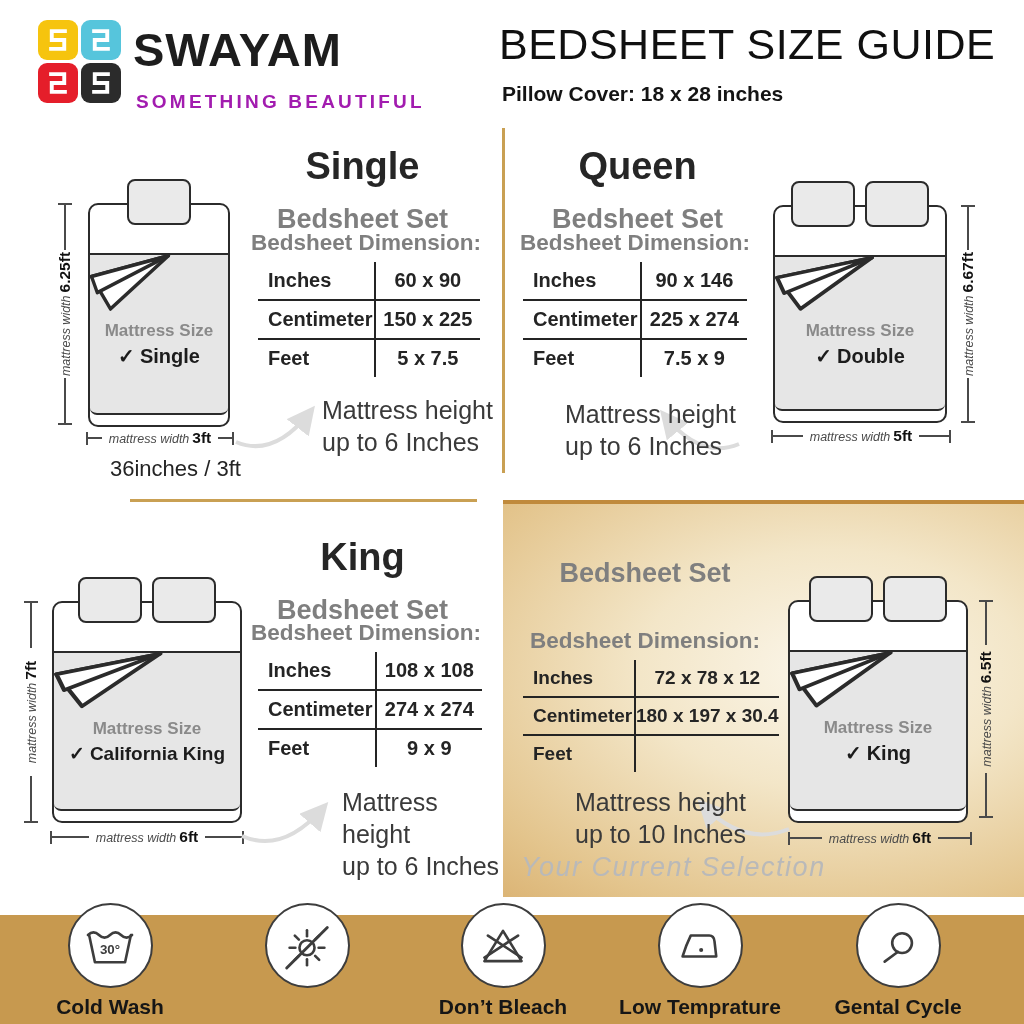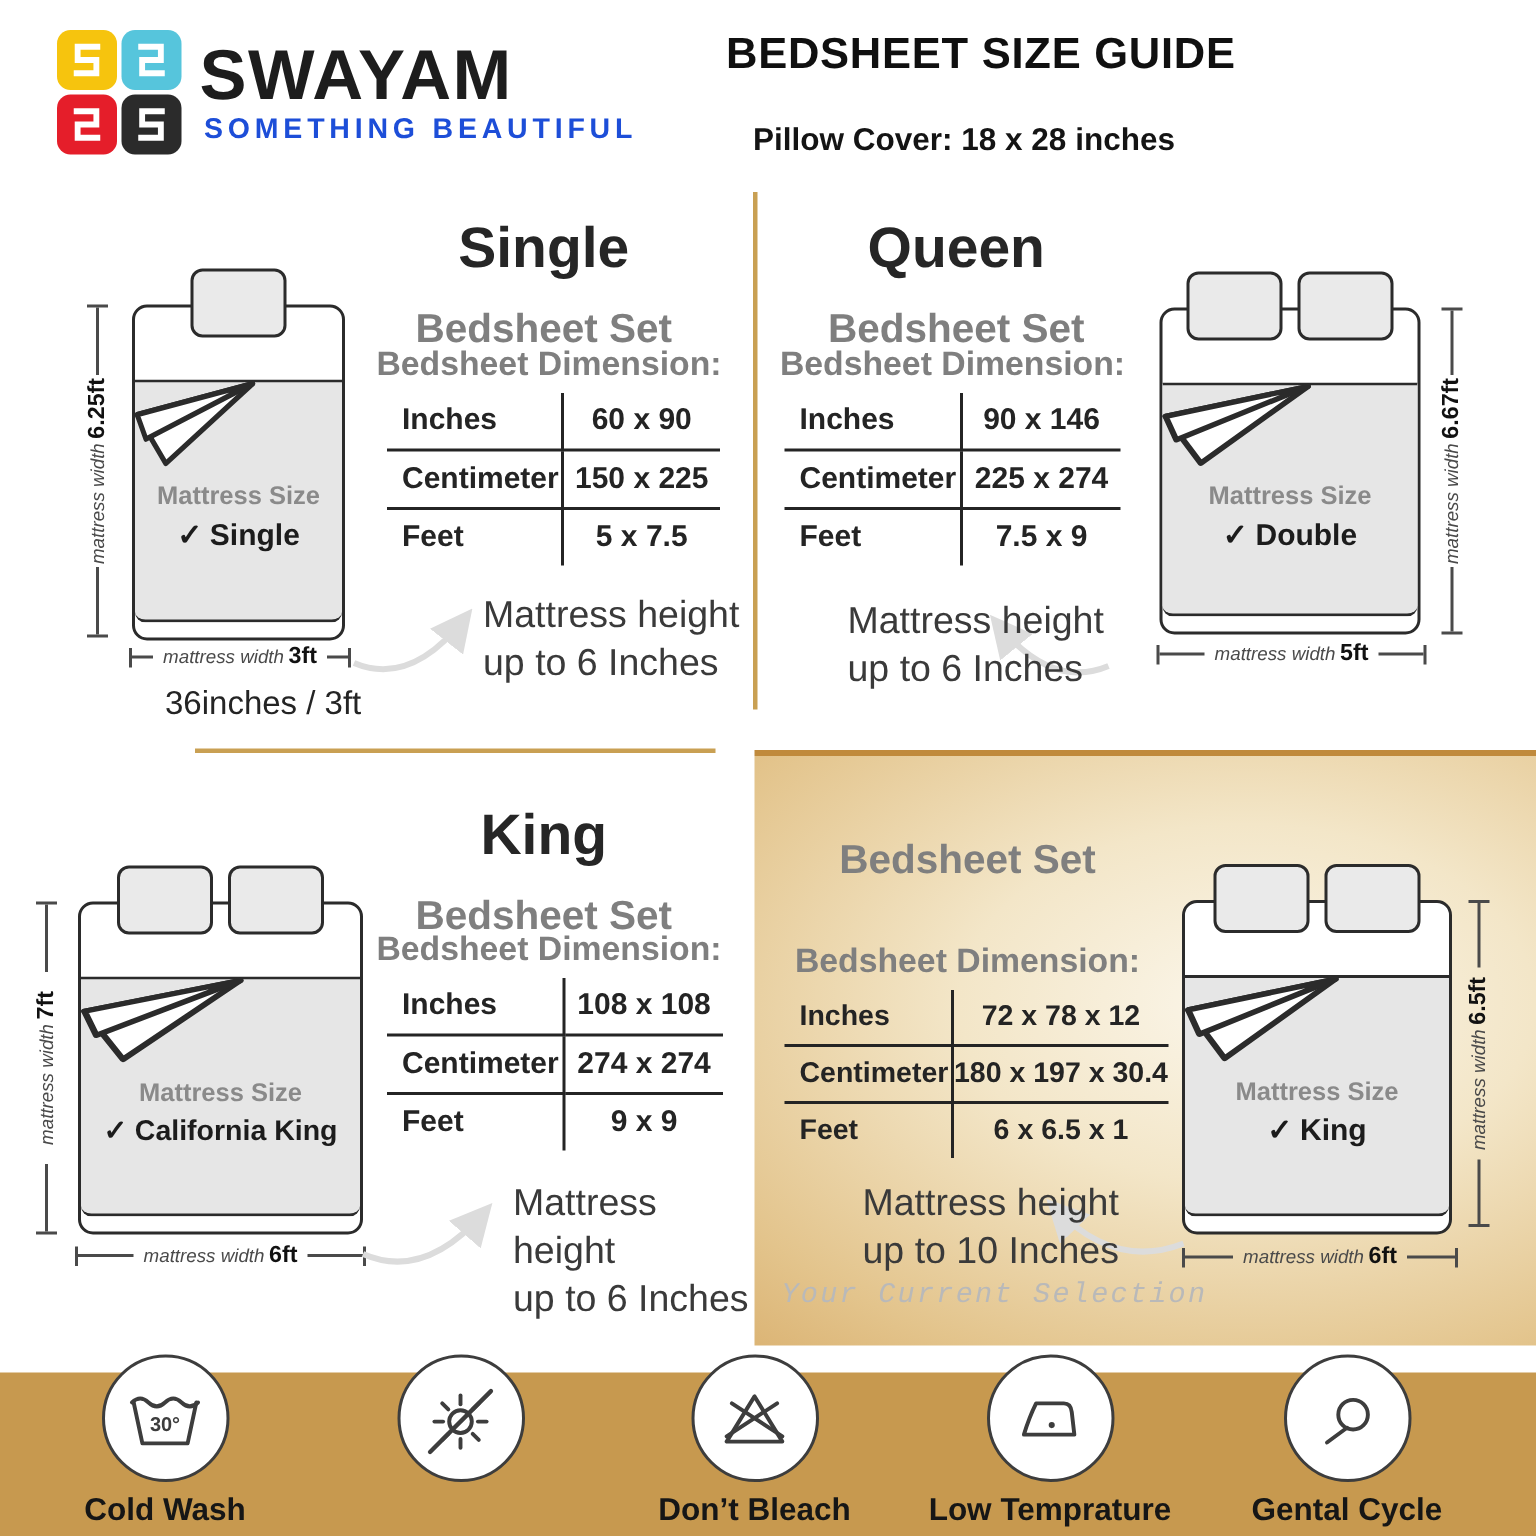"BEDSHEET SIZE GUIDE" .main-title { font-size: 29px -> 43px; font-weight: 700 -> 400; left: 484px -> 499px }
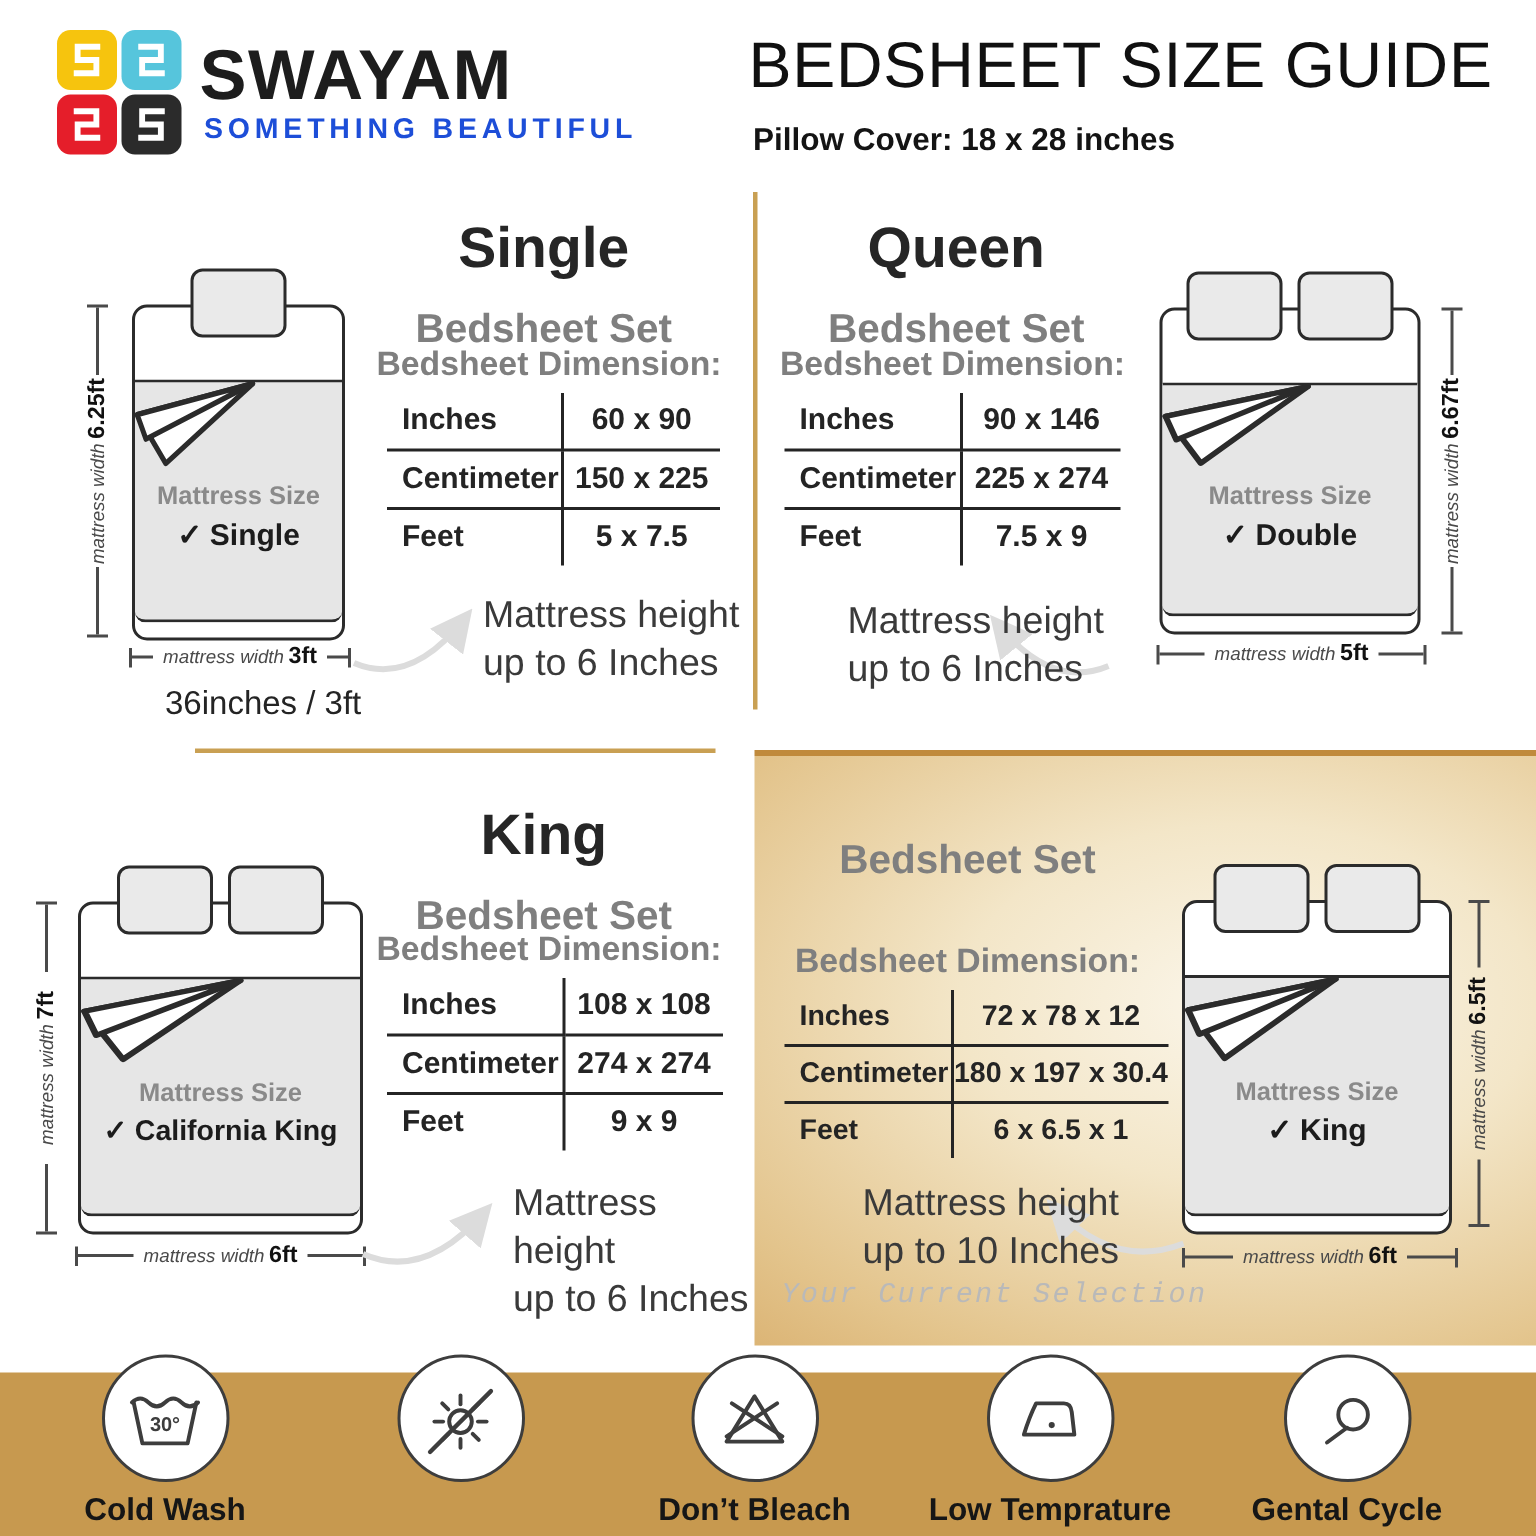"SOMETHING BEAUTIFUL" .tagline { color: #1d4ed8 -> #a21caf; top: 76px -> 91px }
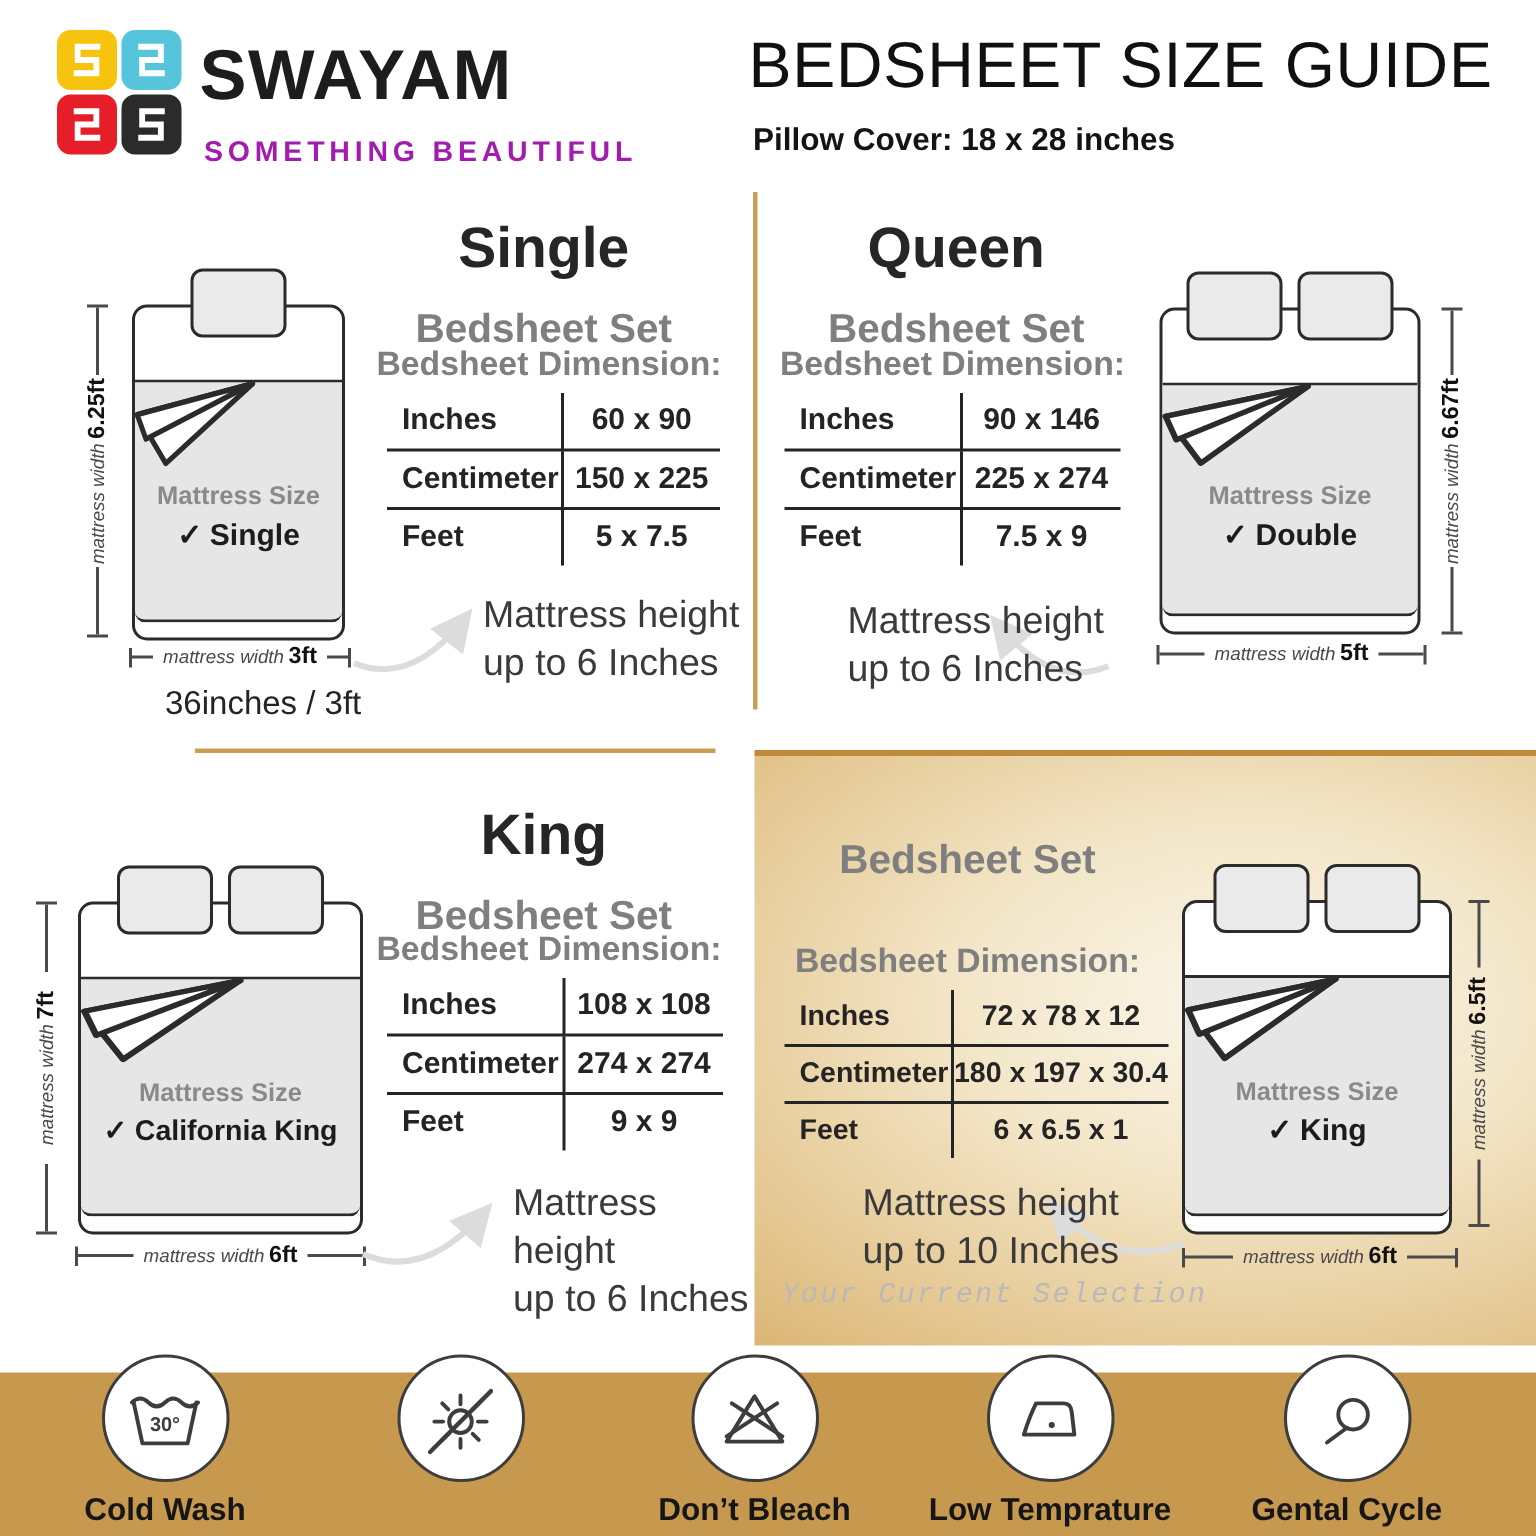"6 x 6.5 x 1" div.cell { html: <div>6 x 6.5 x 1</div> -> none }
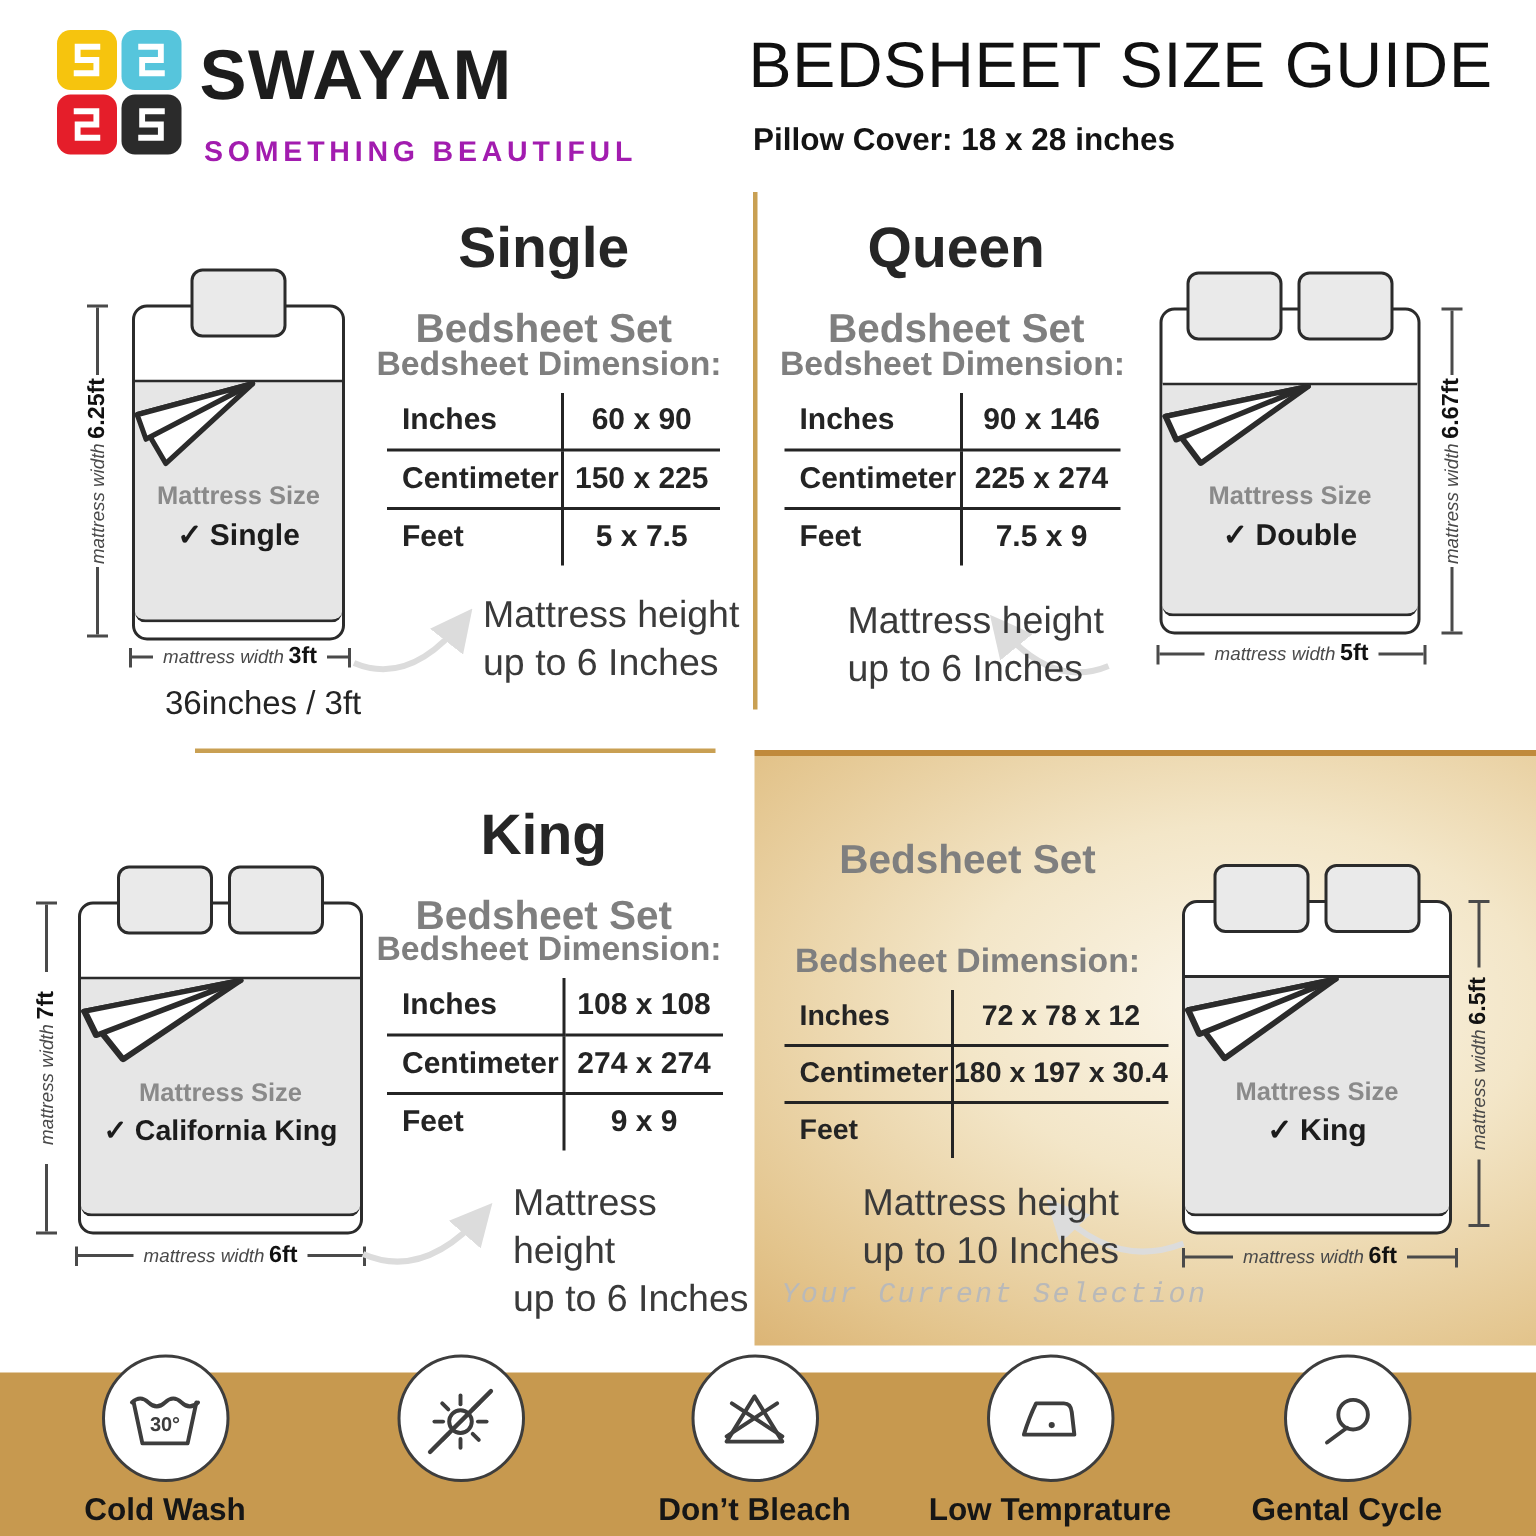"Your Current Selection" .selection { font-family: Liberation Mono, monospace -> Liberation Sans, sans-serif; font-size: 19px -> 27px }
